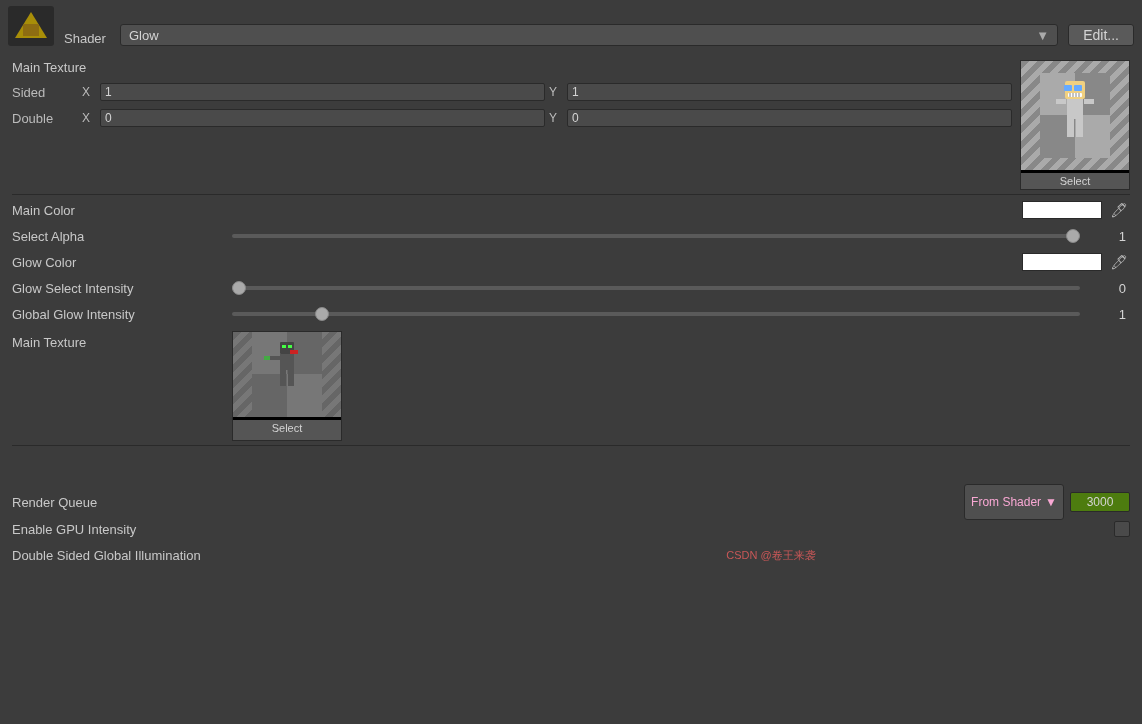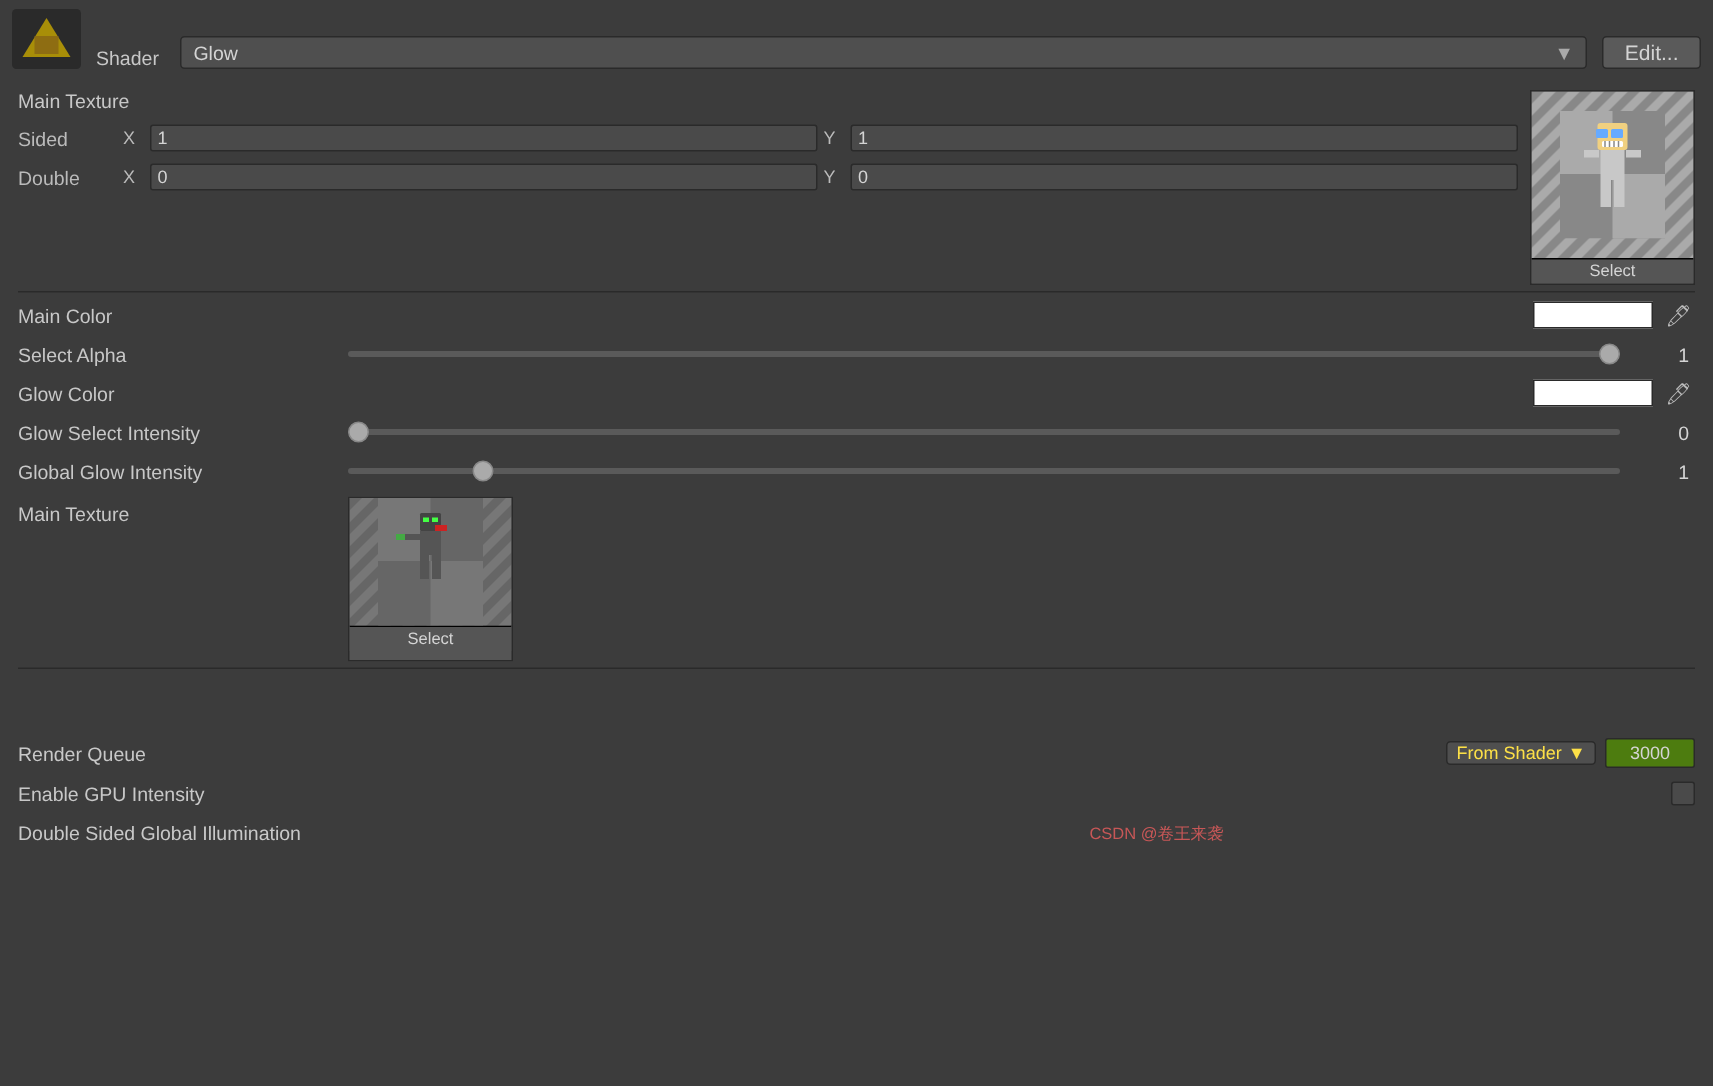"Select" .thumb-select-btn { border-top: 1px solid #000000 -> 3px solid #000000 }
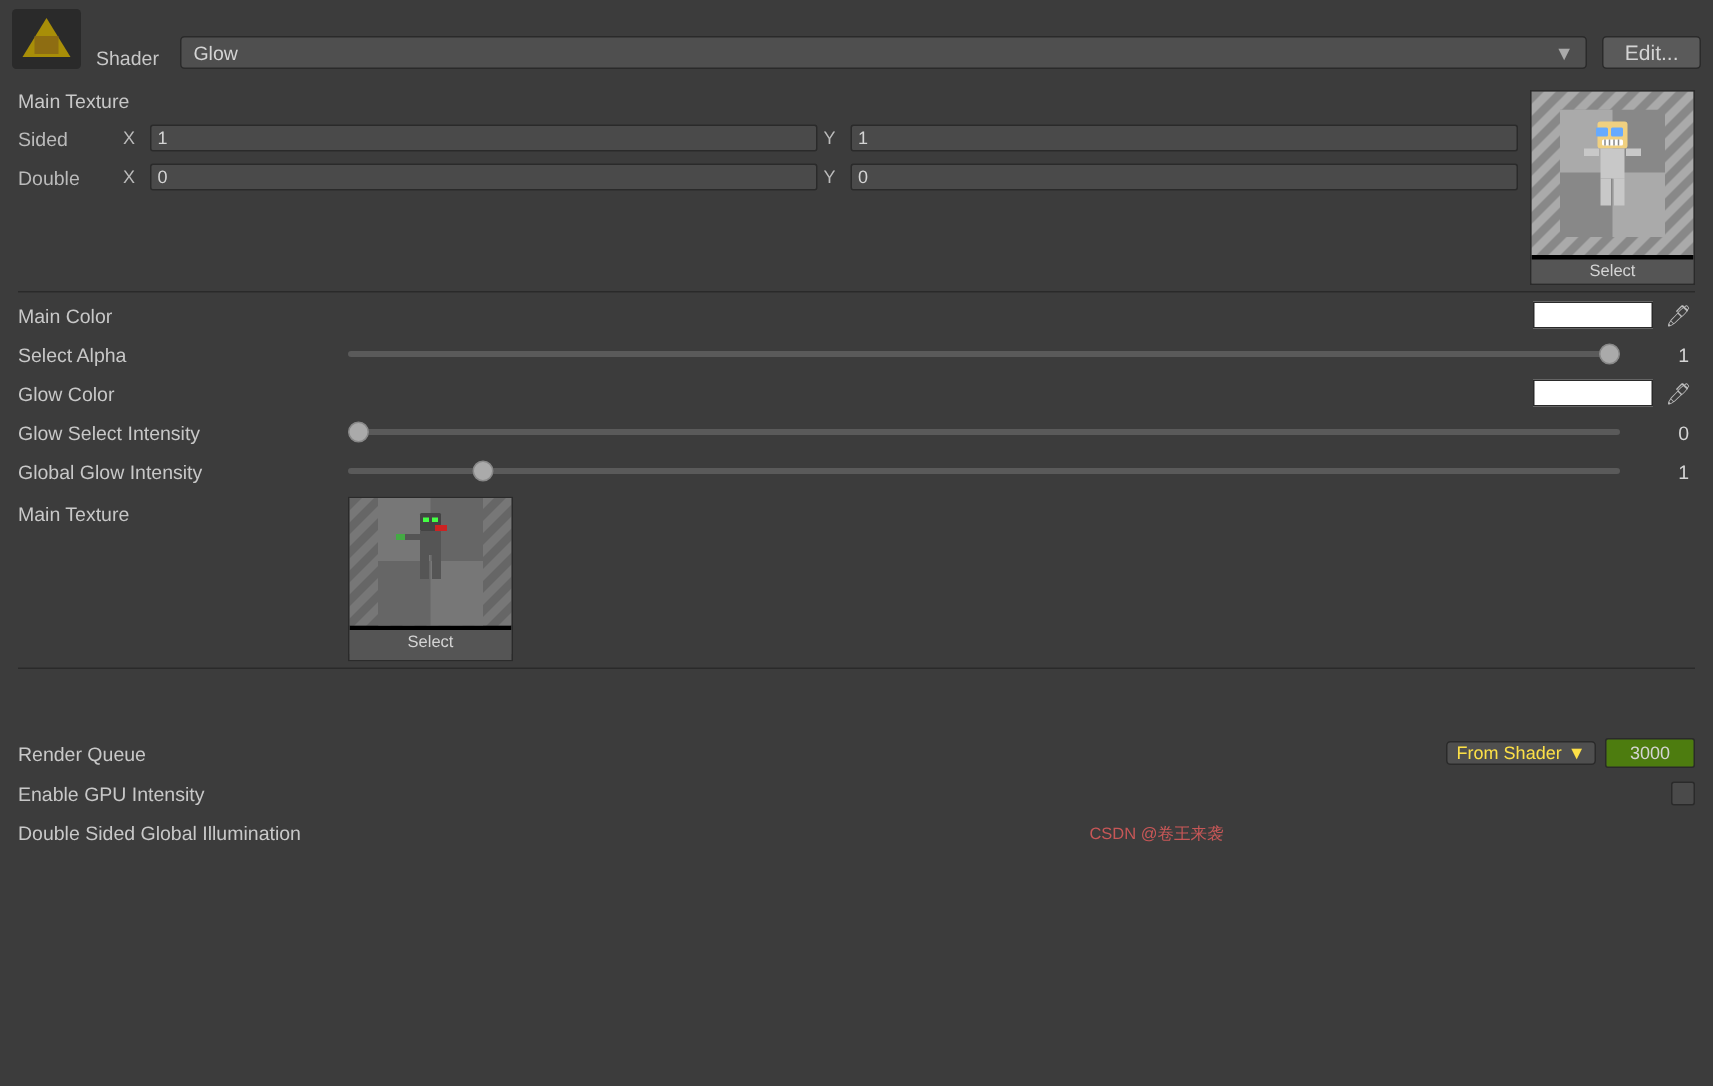"From Shader" .rq-dropdown { color: #fde047 -> #f9a8d4; height: 16px -> 36px }
